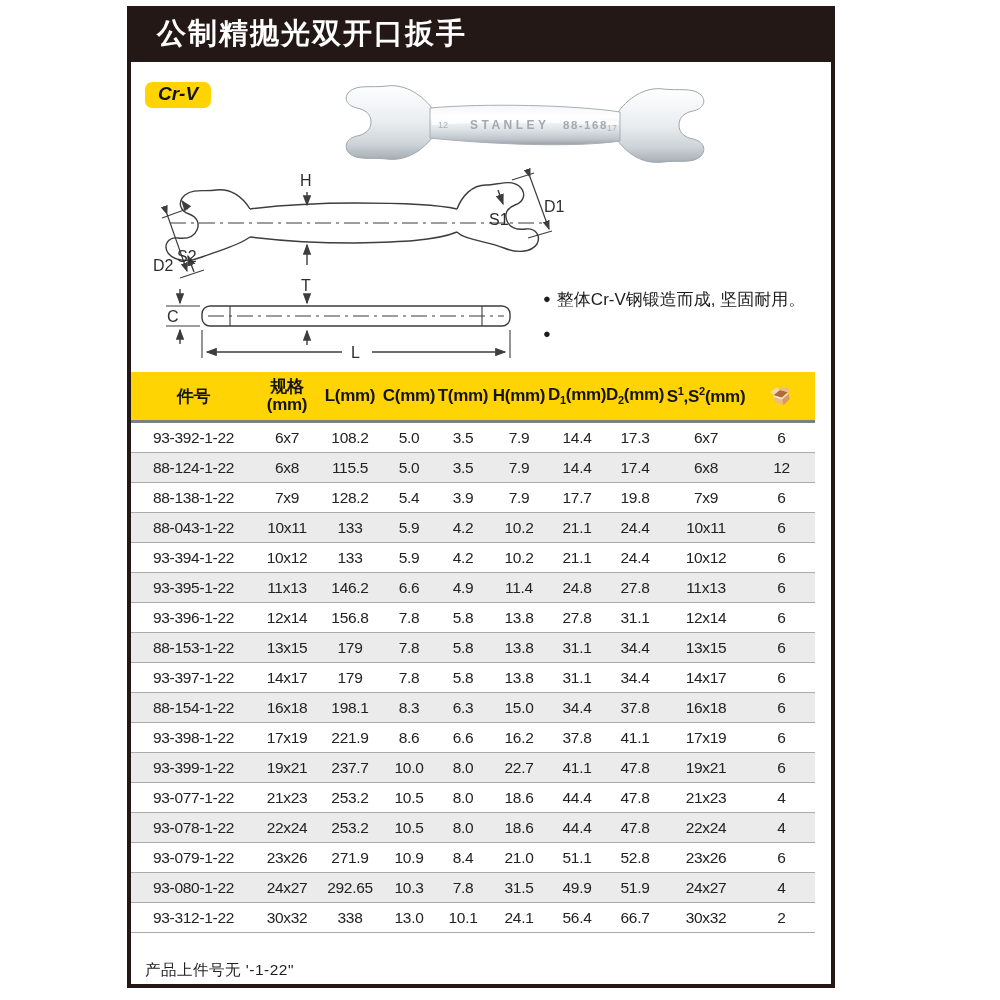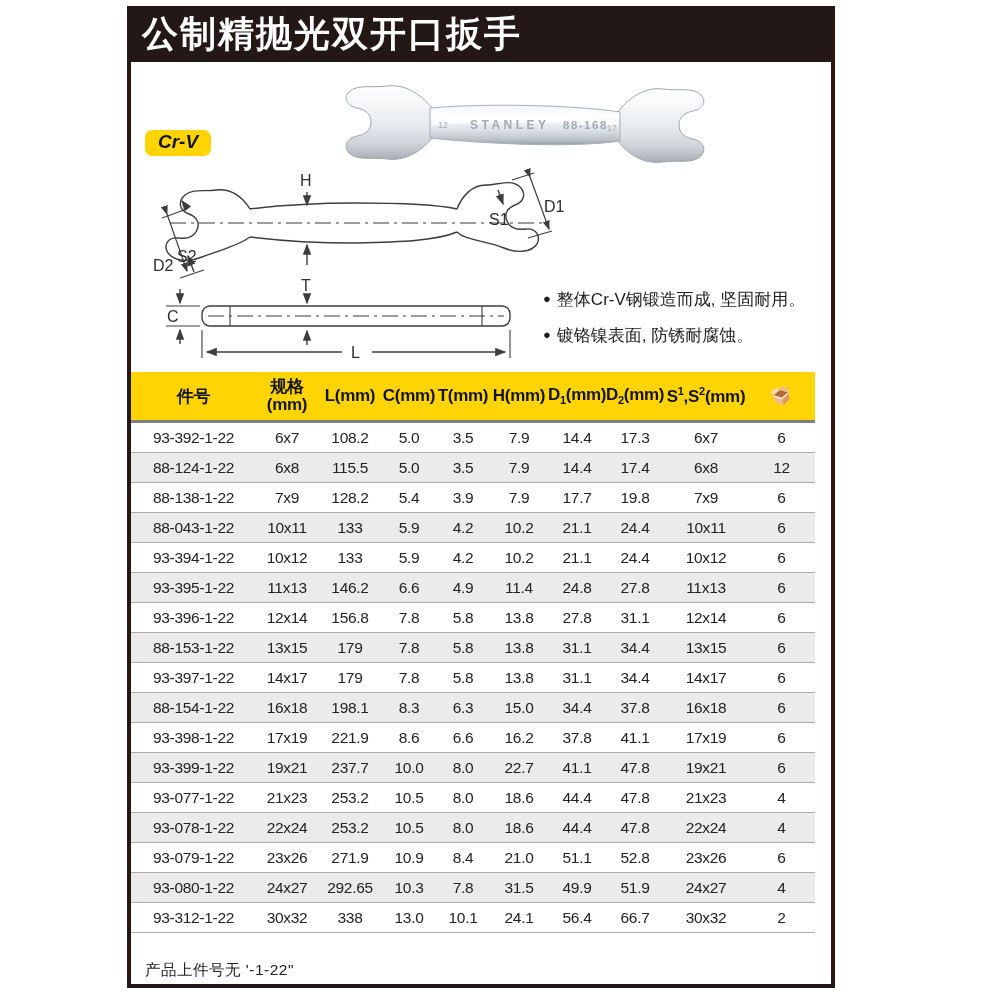"公制精抛光双开口扳手" .titlebar { font-size: 36px -> 29px; padding-left: 15px -> 30px }
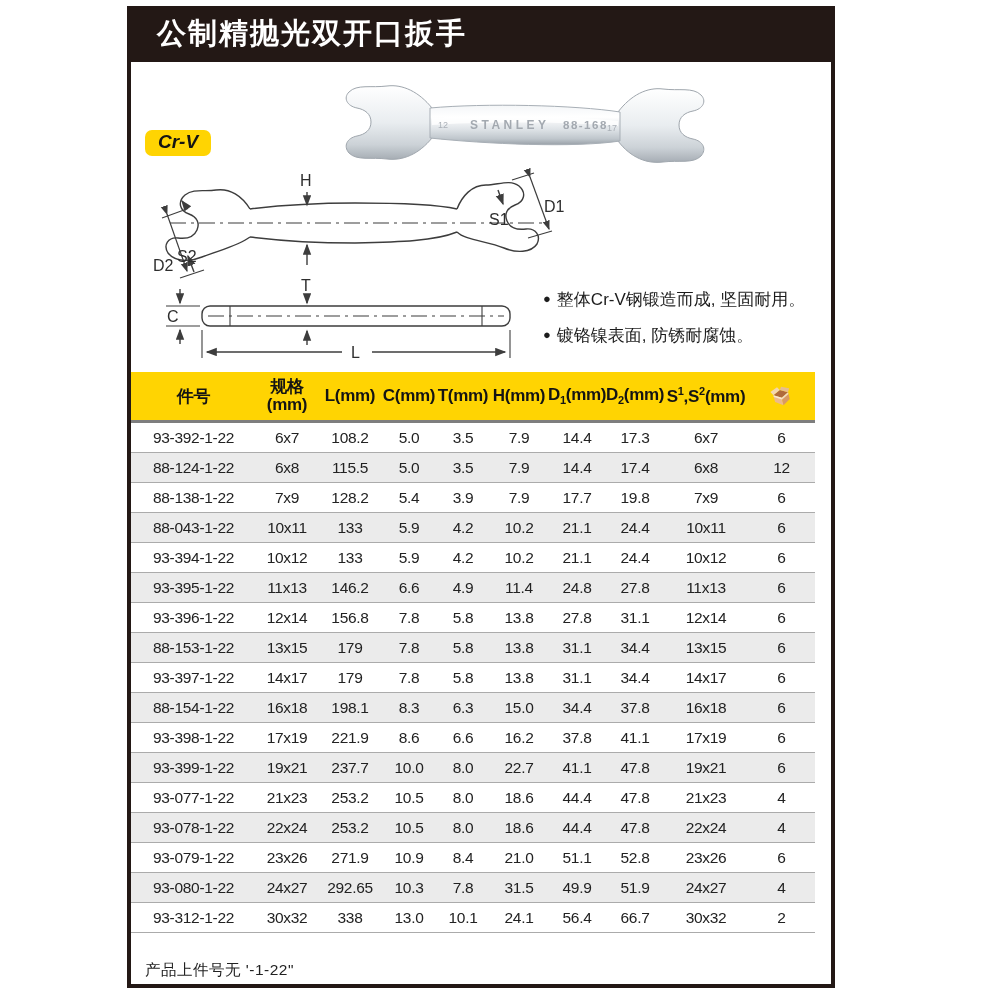"Cr-V" .crv-badge { margin-top: 48px -> none }
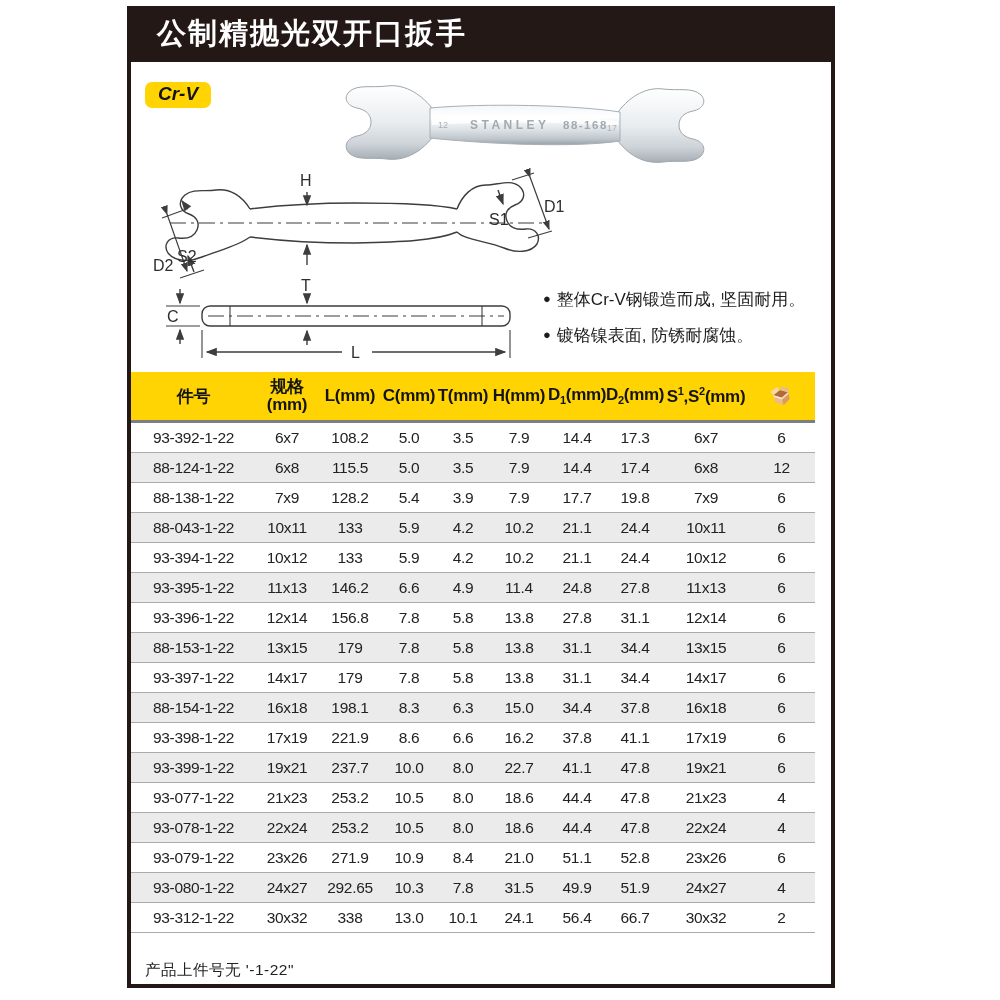"镀铬镍表面, 防锈耐腐蚀。" span { html: <span>镀铬镍表面, 防锈耐腐蚀。</span> -> none }
